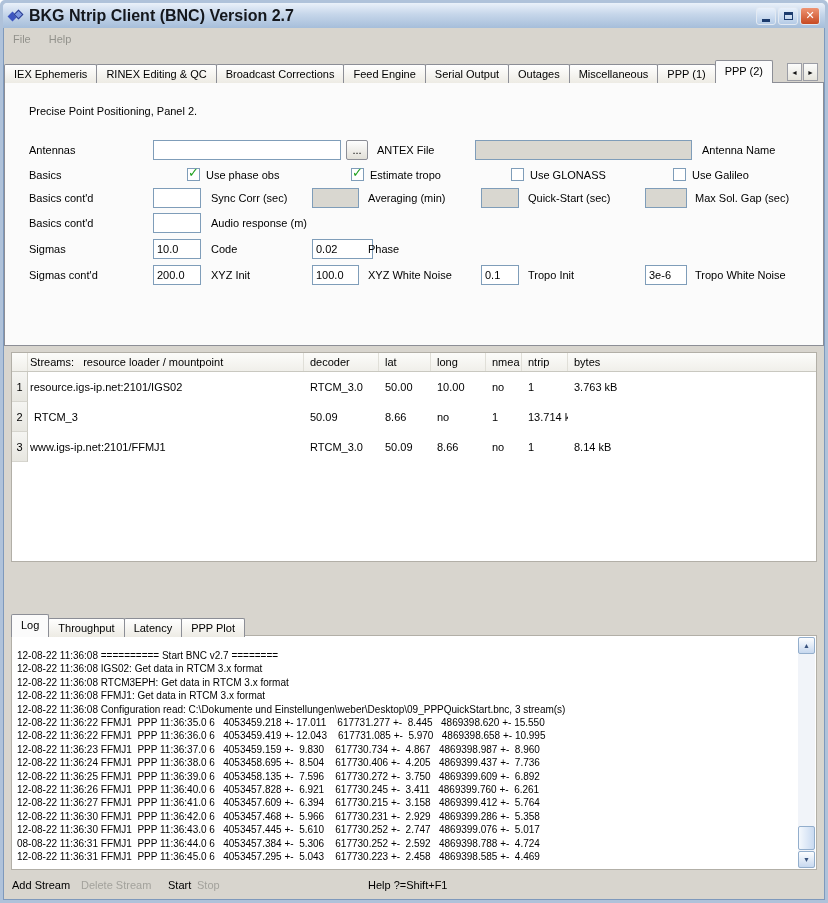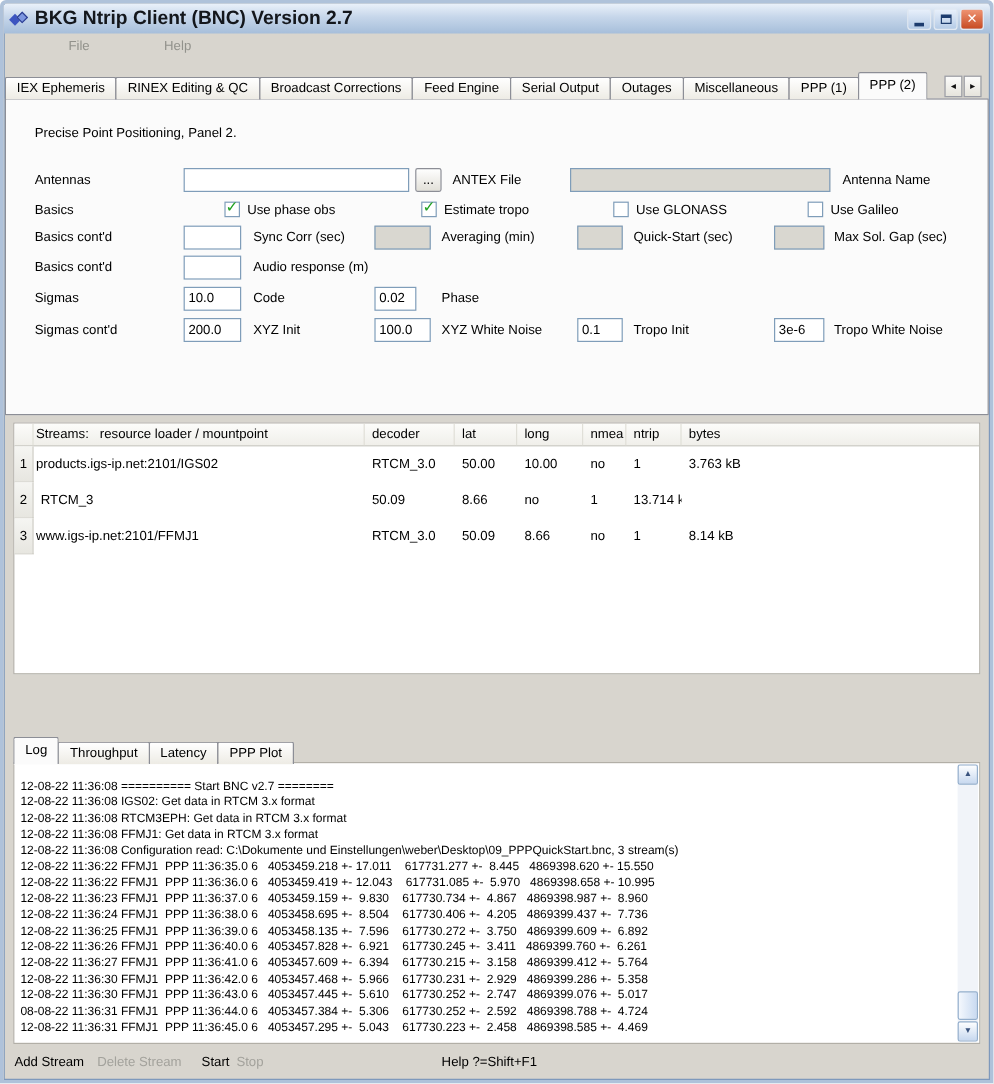"File" .menu-item { margin-left: 44px -> none }
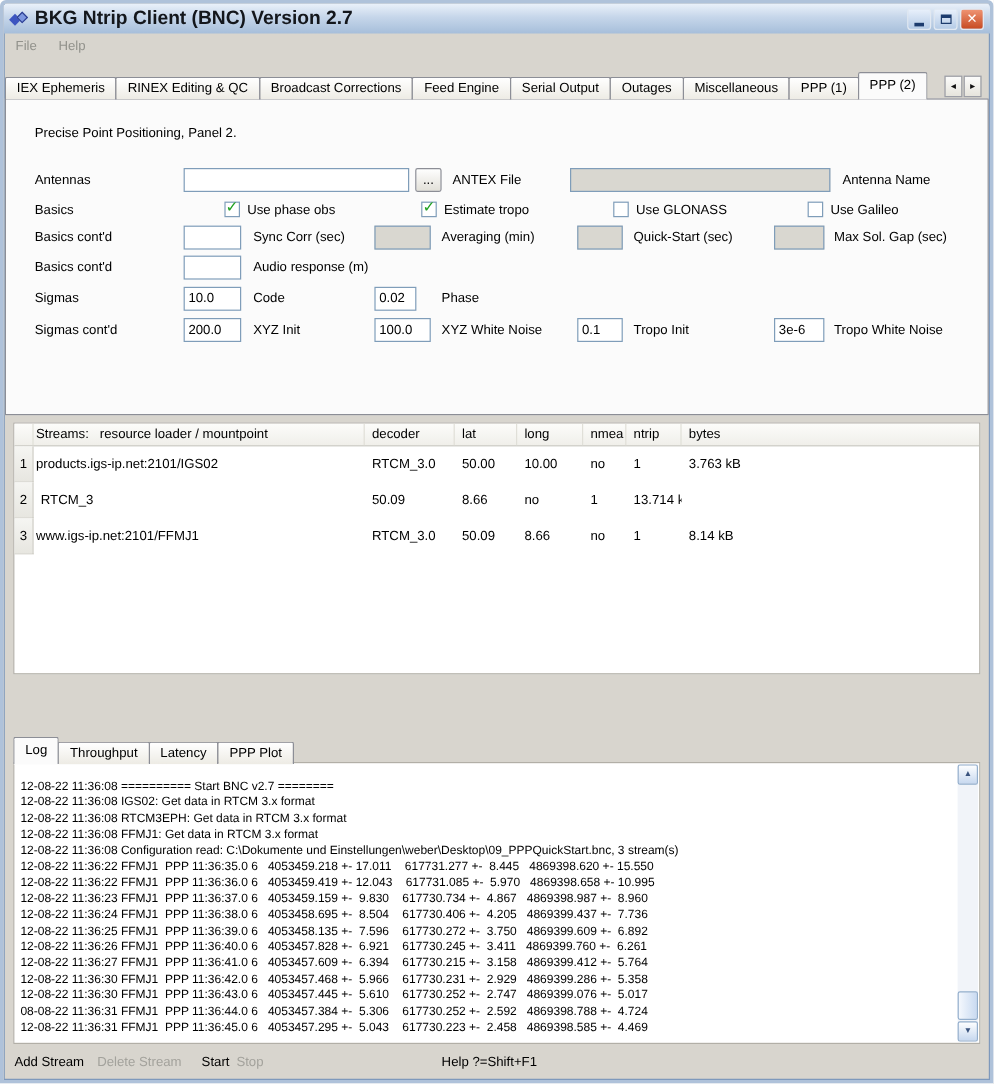"0.02" input.tin { width: 35px -> 61px }
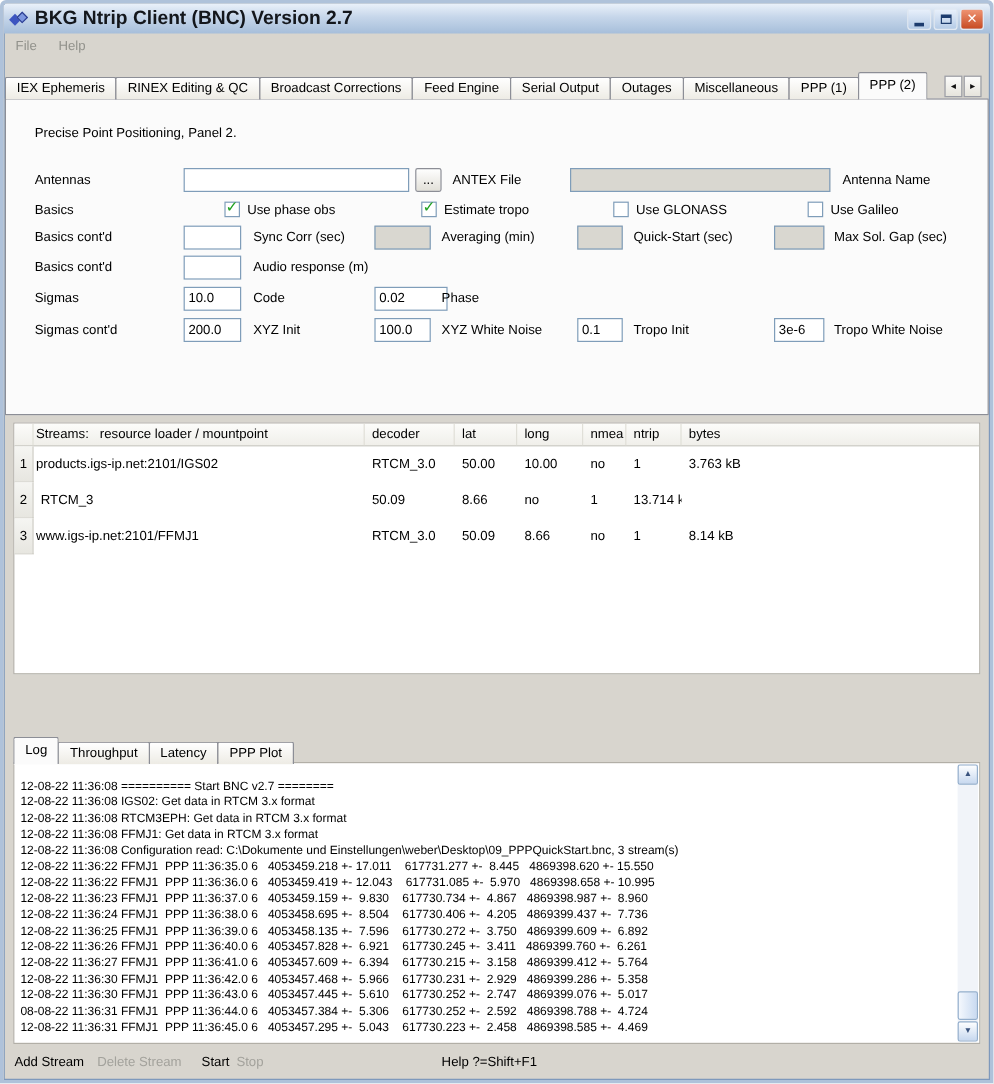"products.igs-ip.net:2101/IGS02" div.cell { text: products.igs-ip.net:2101/IGS02 -> resource.igs-ip.net:2101/IGS02 }
